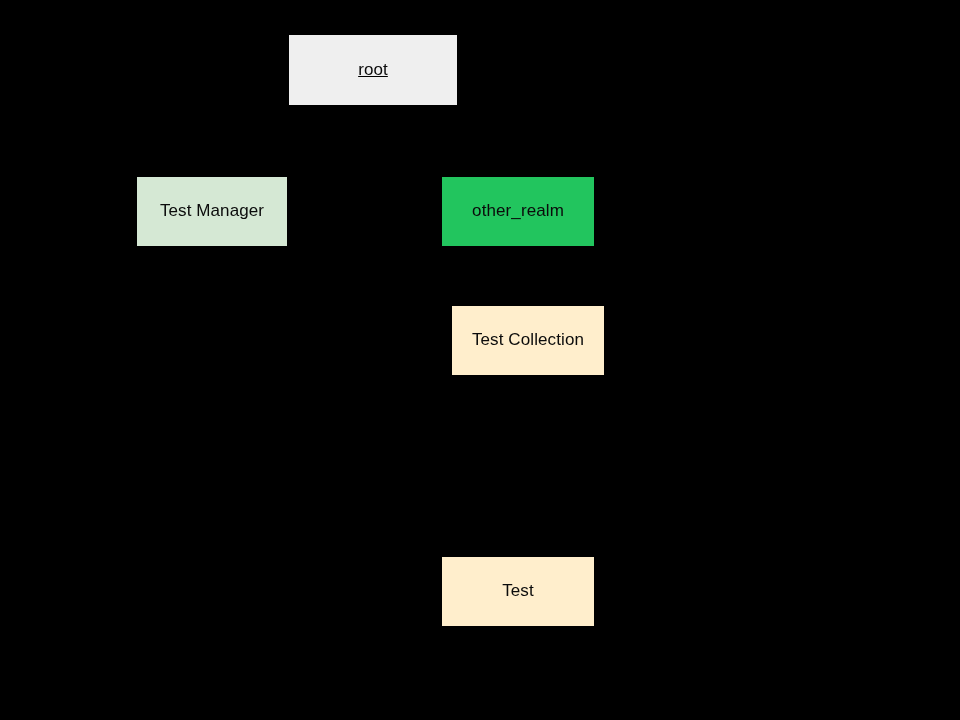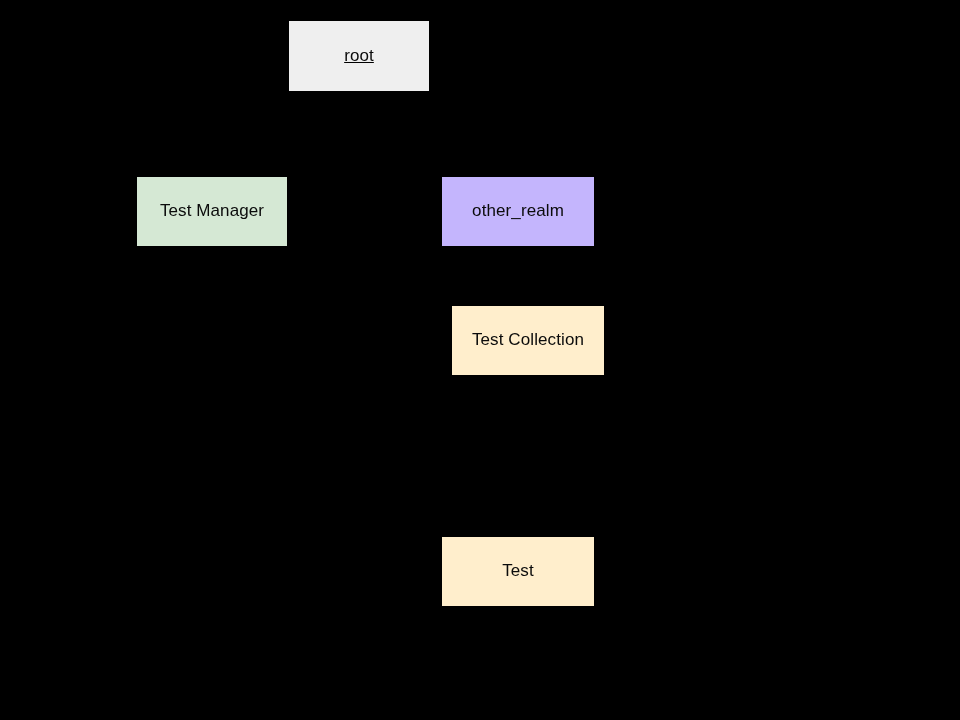"root" .n-root { top: 21px -> 35px; width: 140px -> 168px }
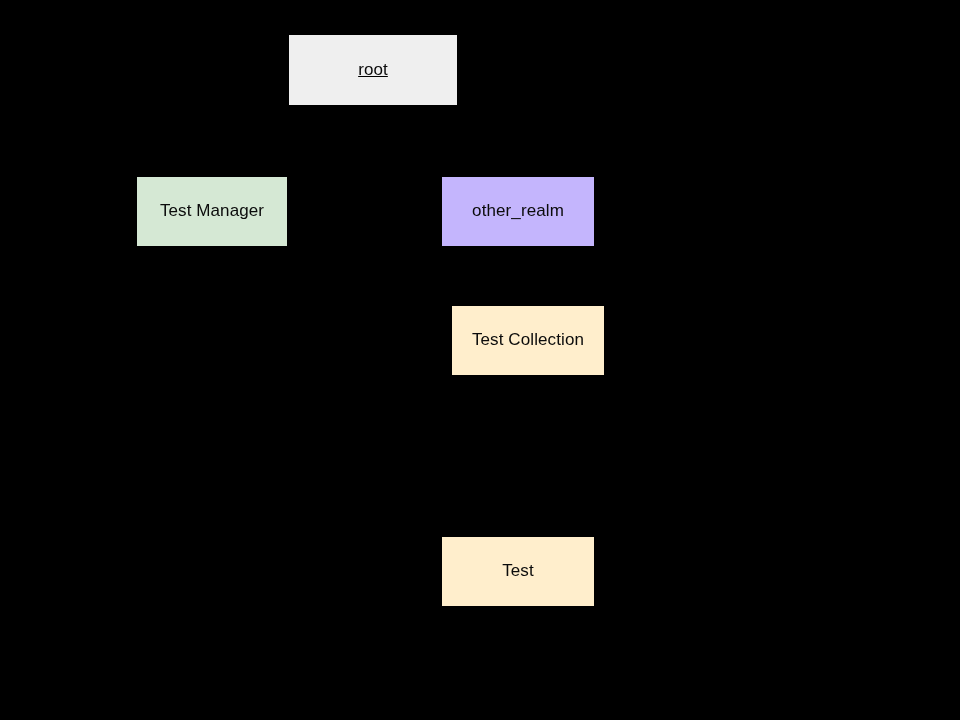"other_realm" div.node { background: #c4b5fd -> #22c55e }
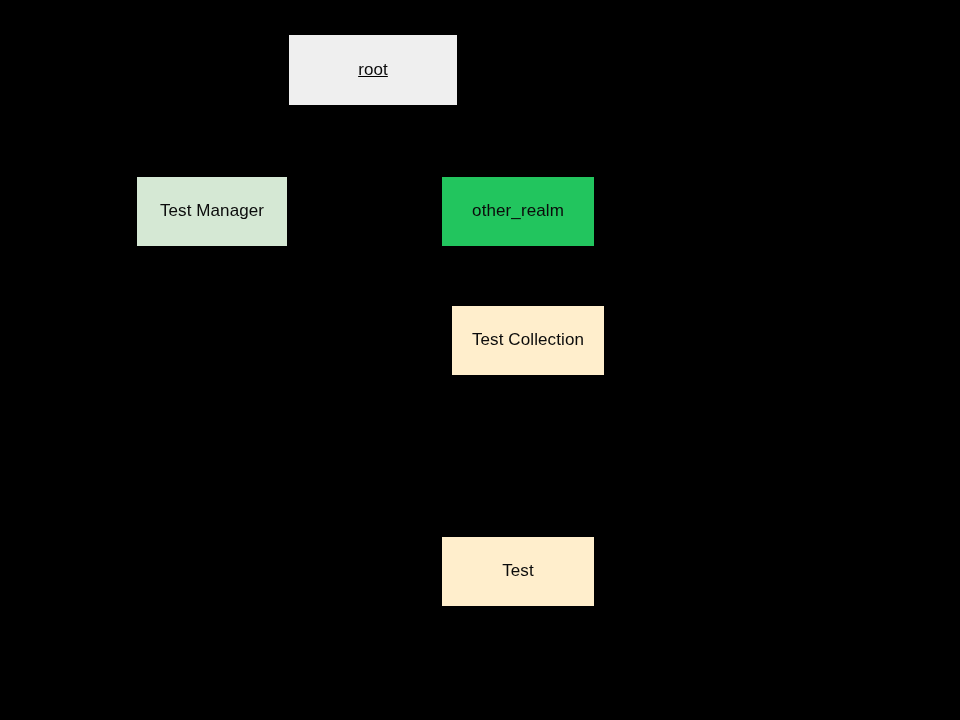"Test" div.node { margin-top: none -> 20px }
